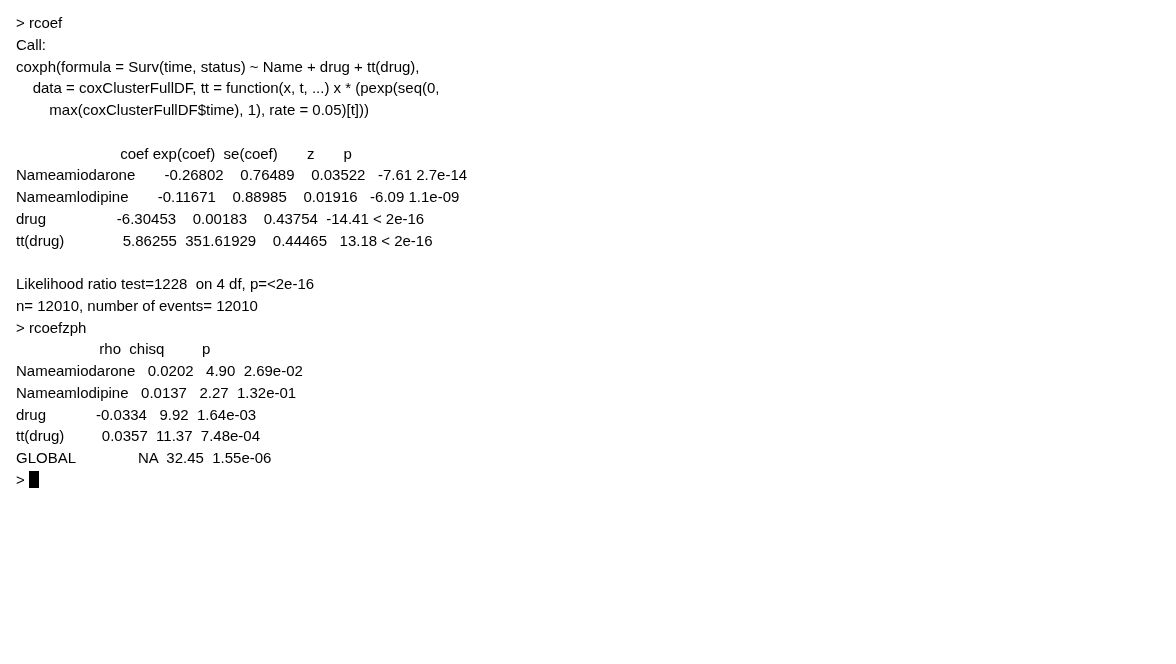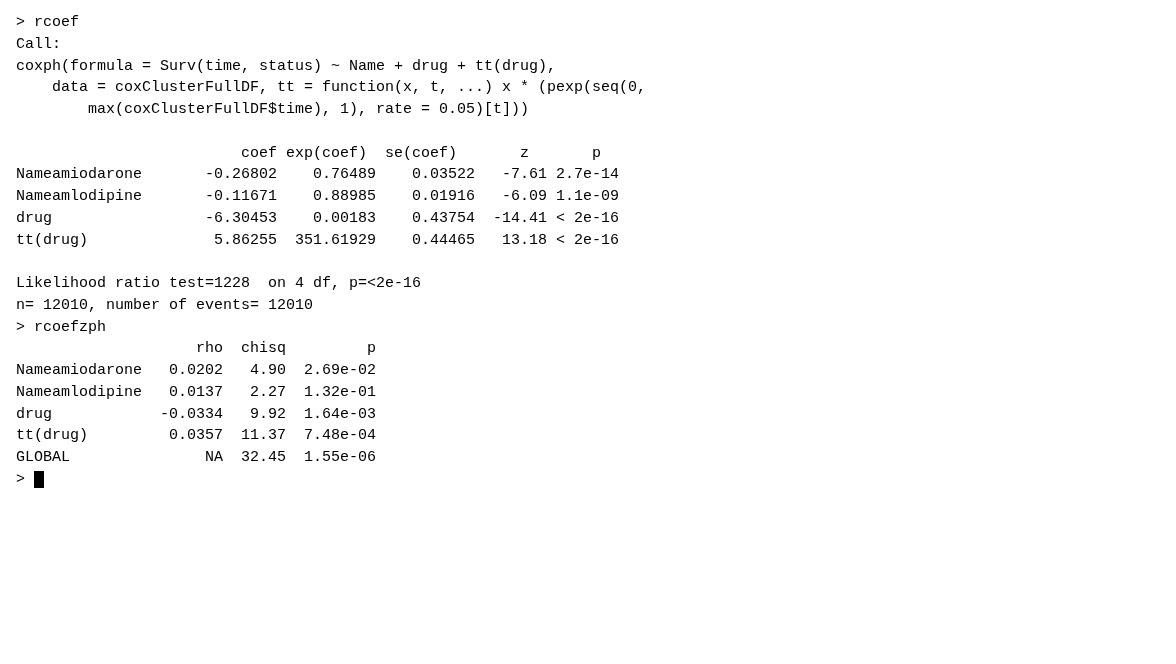"> rcoef Call: coxph(formula =" .console-block { font-family: Liberation Mono, monospace -> Liberation Sans, sans-serif }
